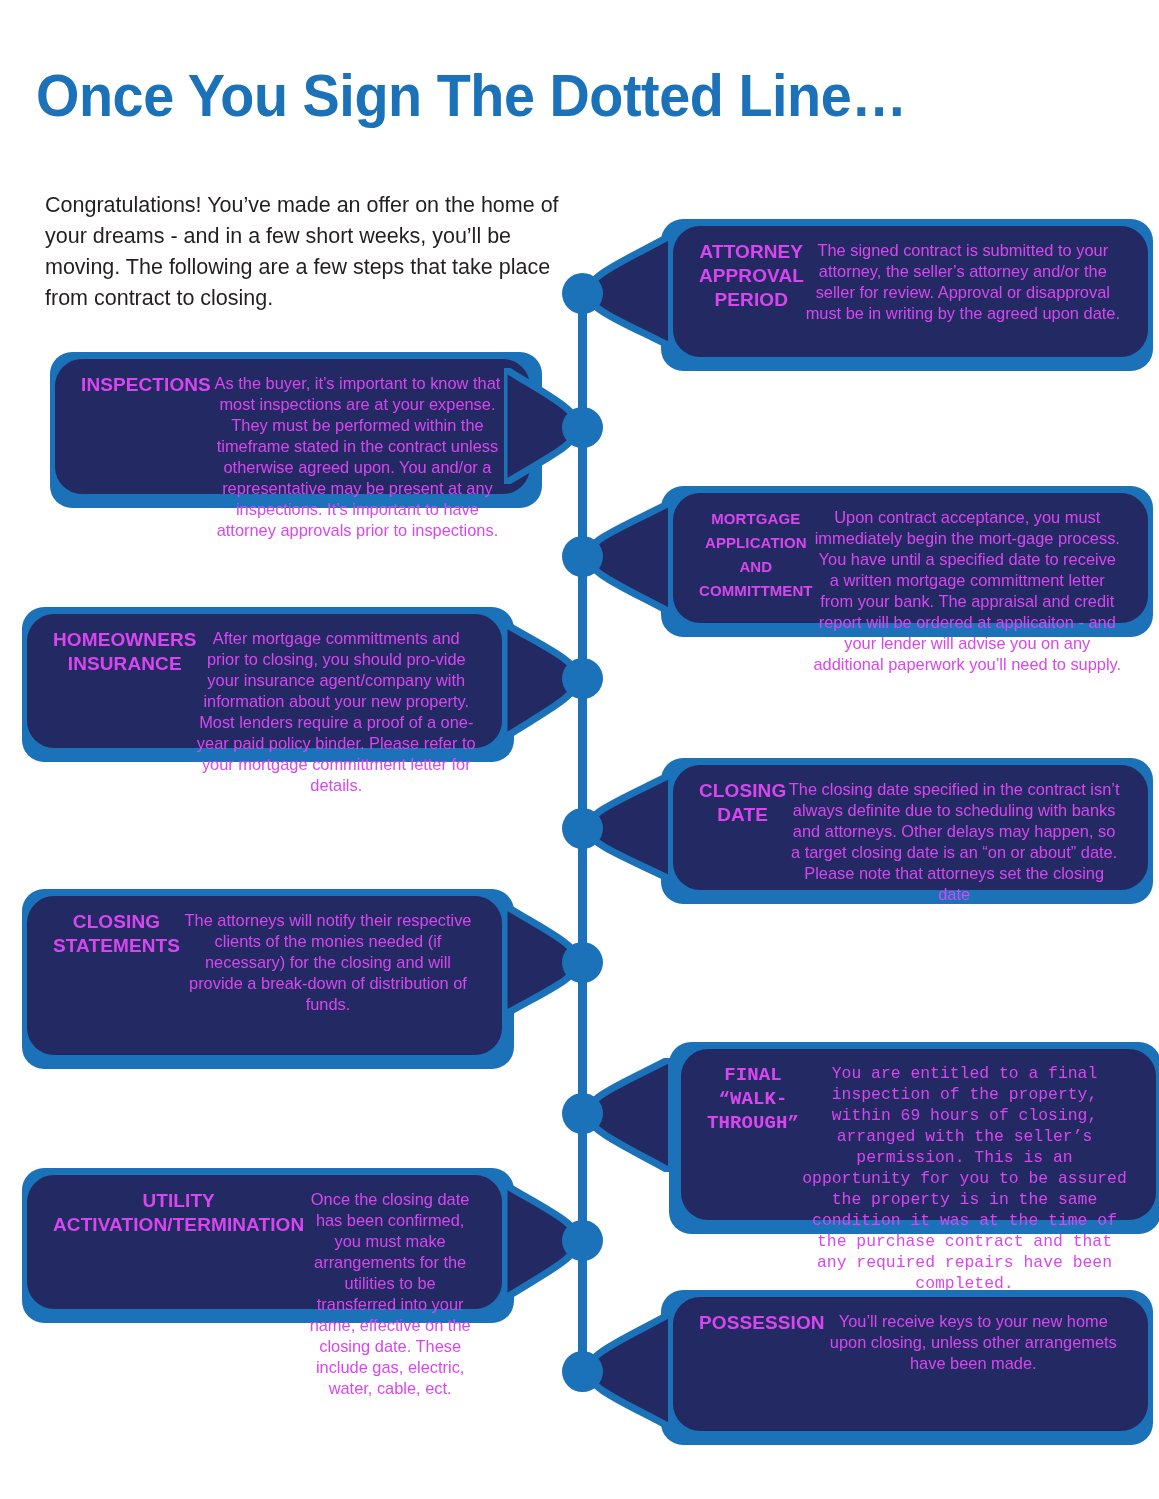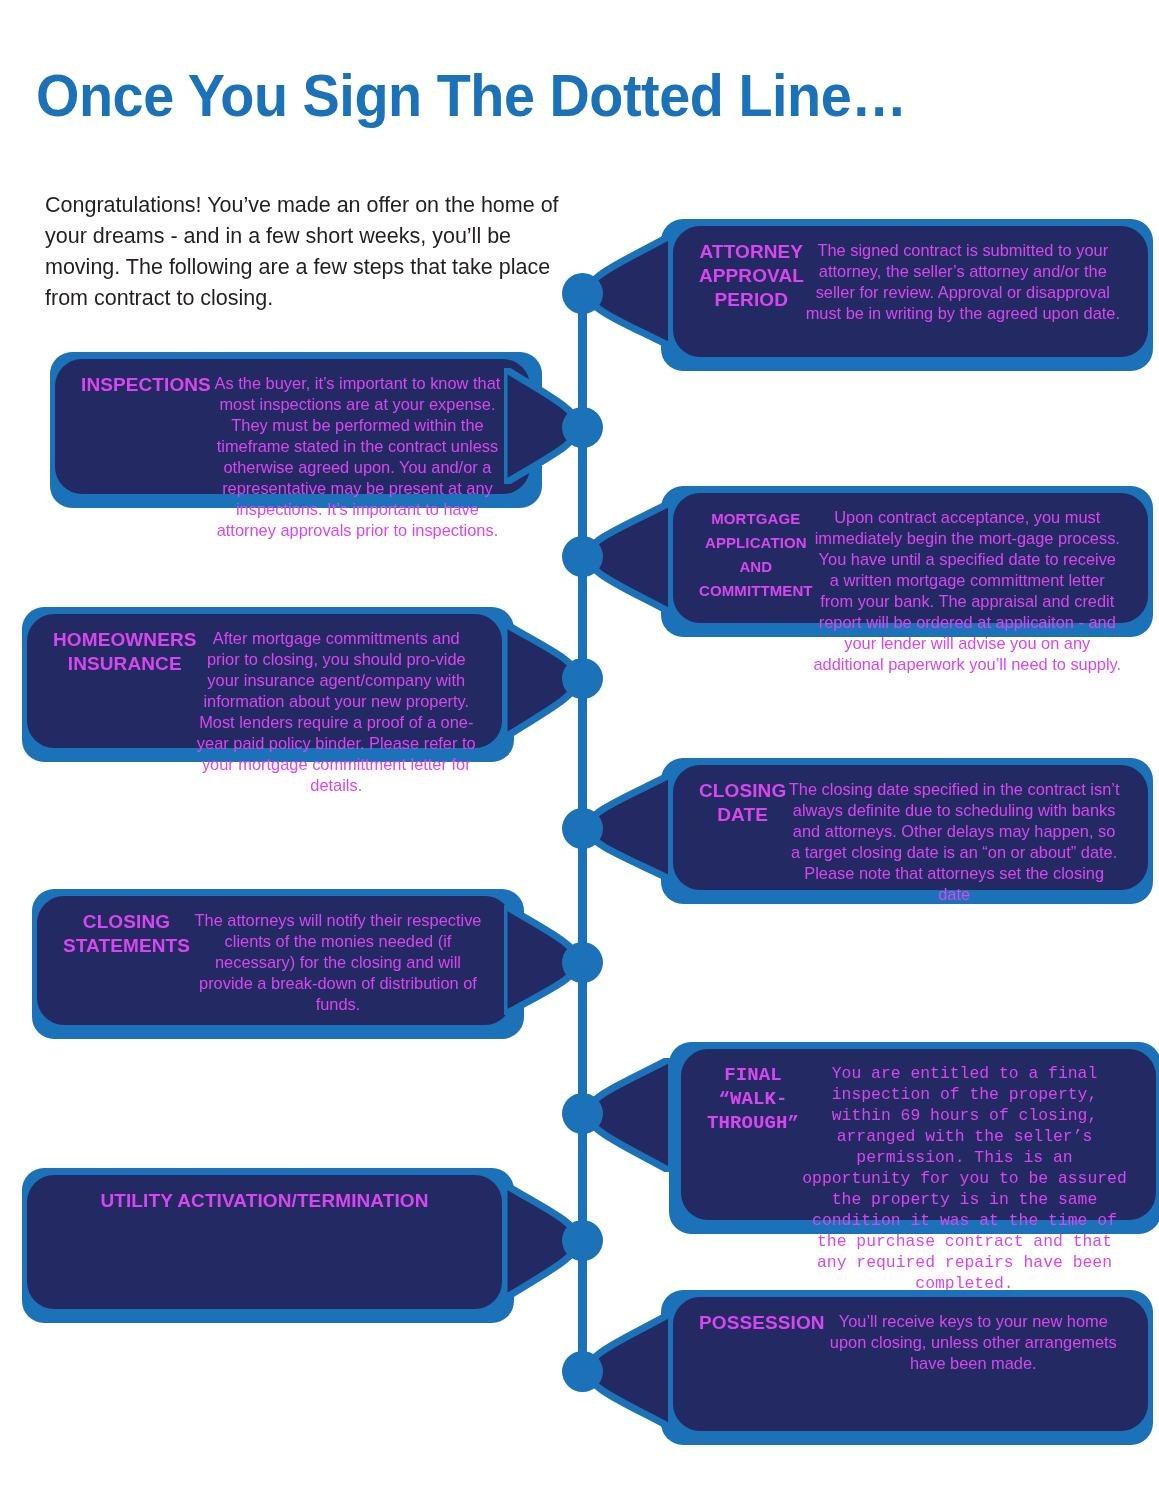"CLOSING STATEMENTS" div.card { height: 150px -> 180px; left: 32px -> 22px }
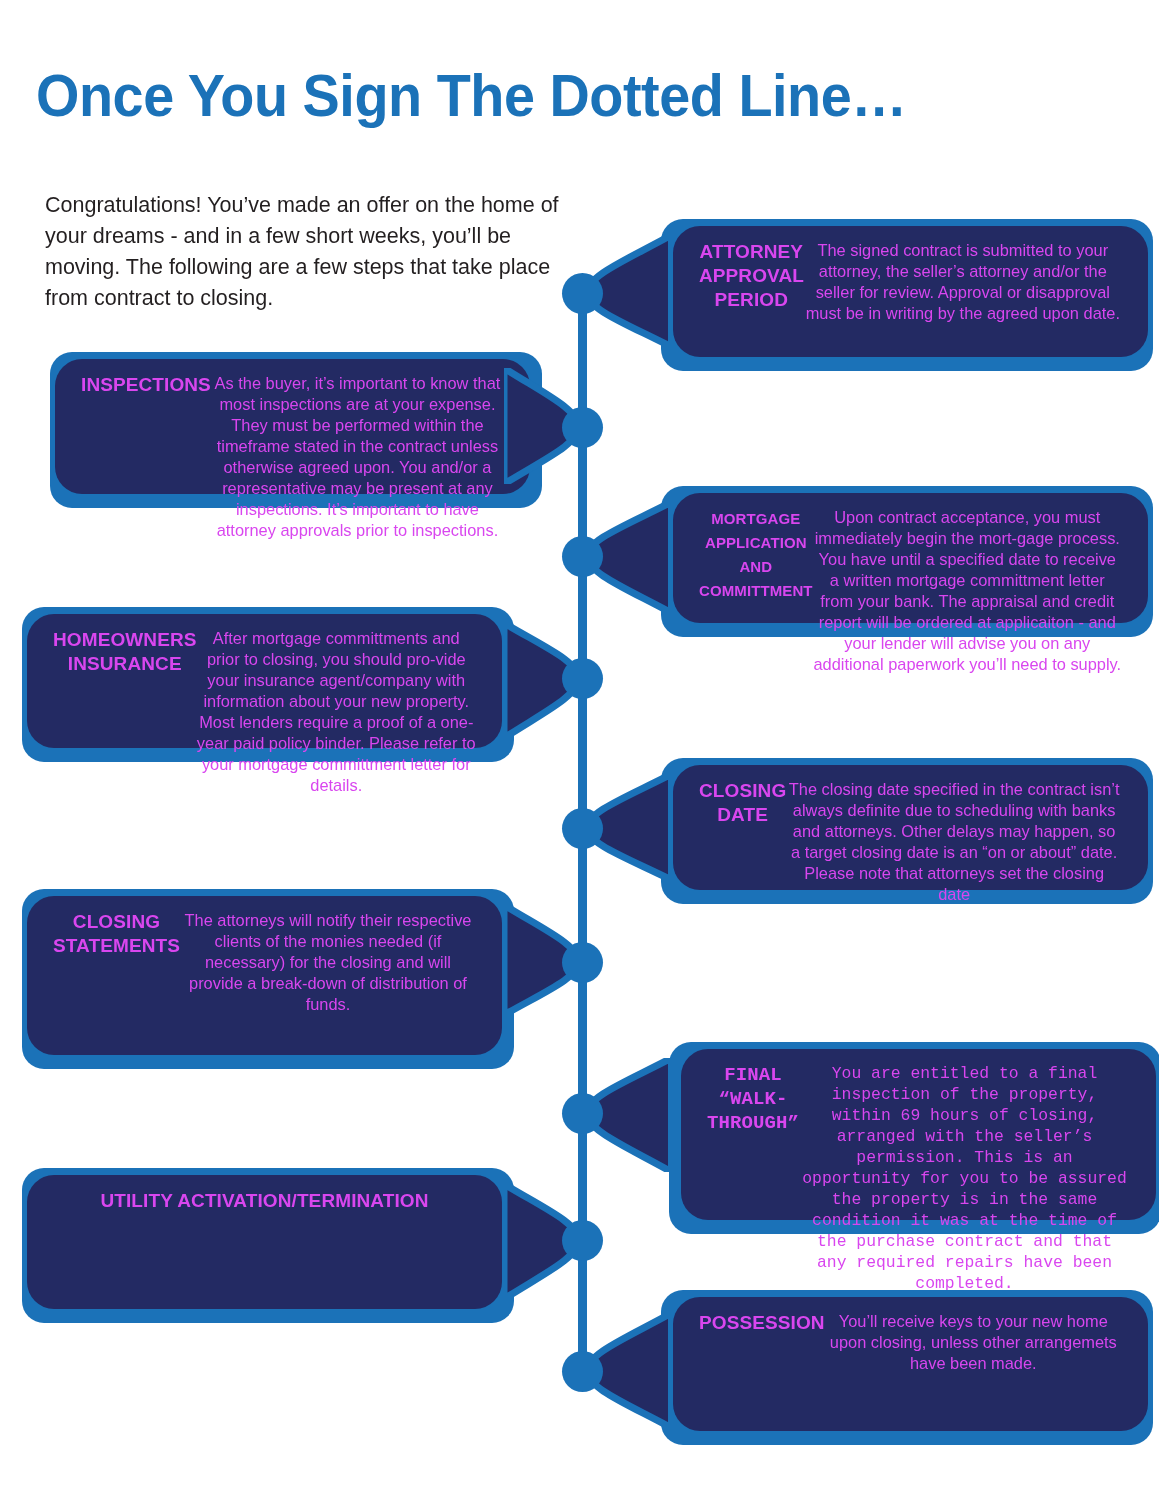"Once the closing date has" div.card-text { html: none -> <div>Once the closing date has been confirmed, you must make arrangements for the utilities to be transferred into your name, effective on the closing date. These include gas, electric, water, cable, ect.</div> }
